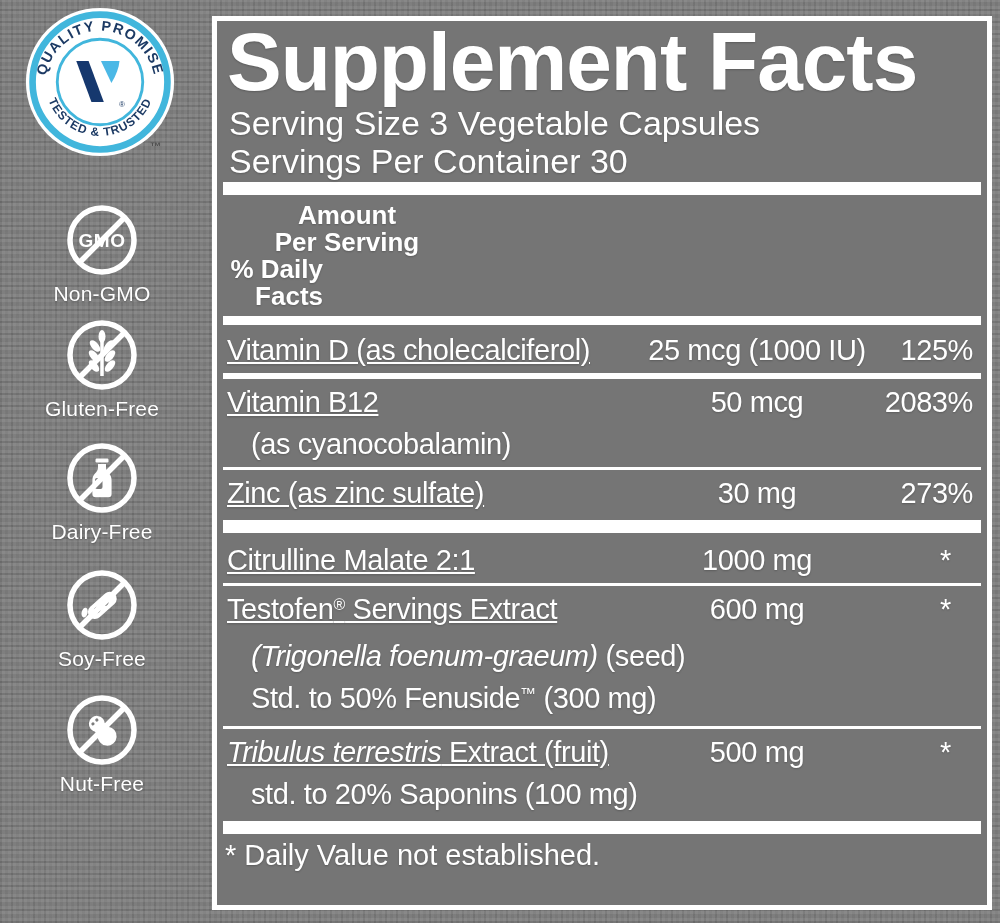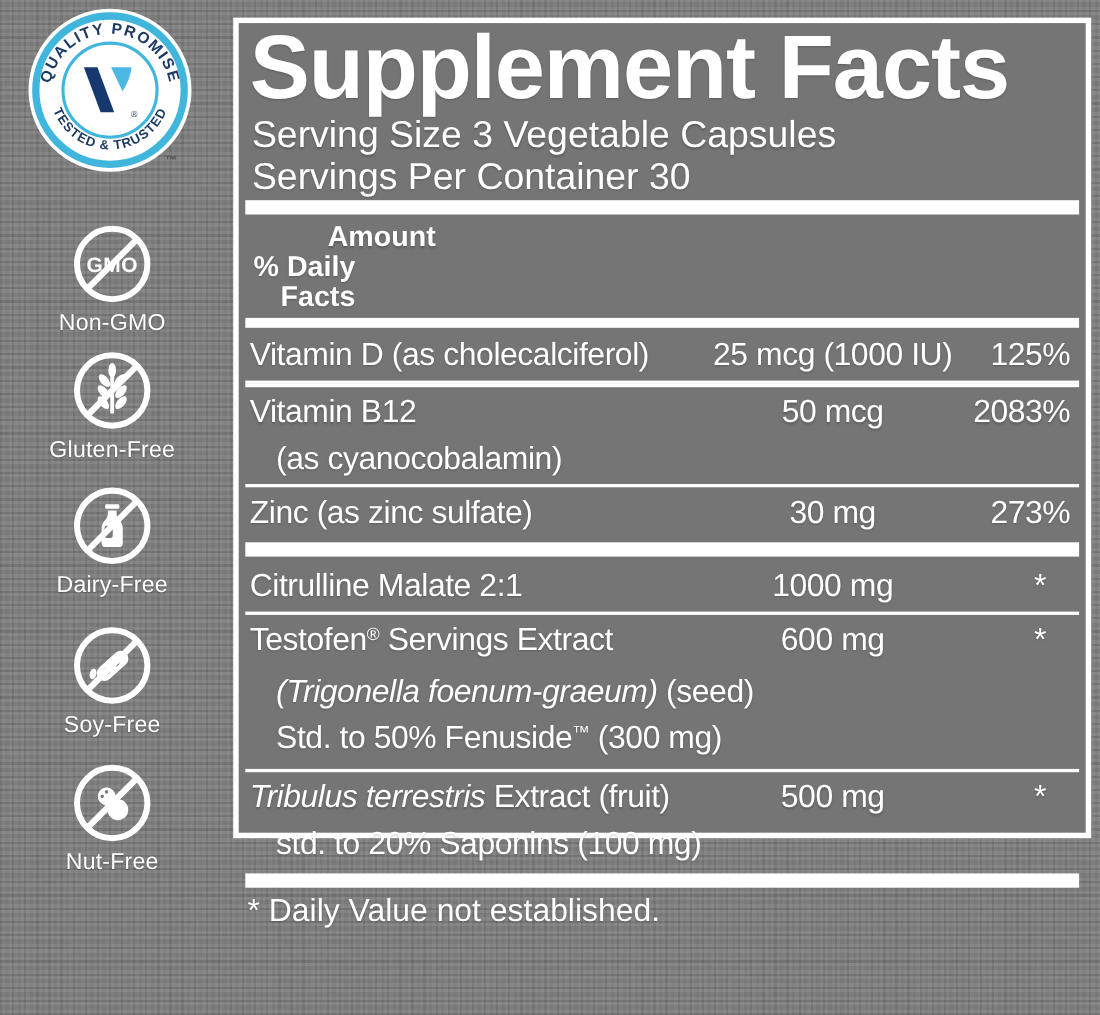"Supplement Facts" .panel { height: 746px -> 894px }
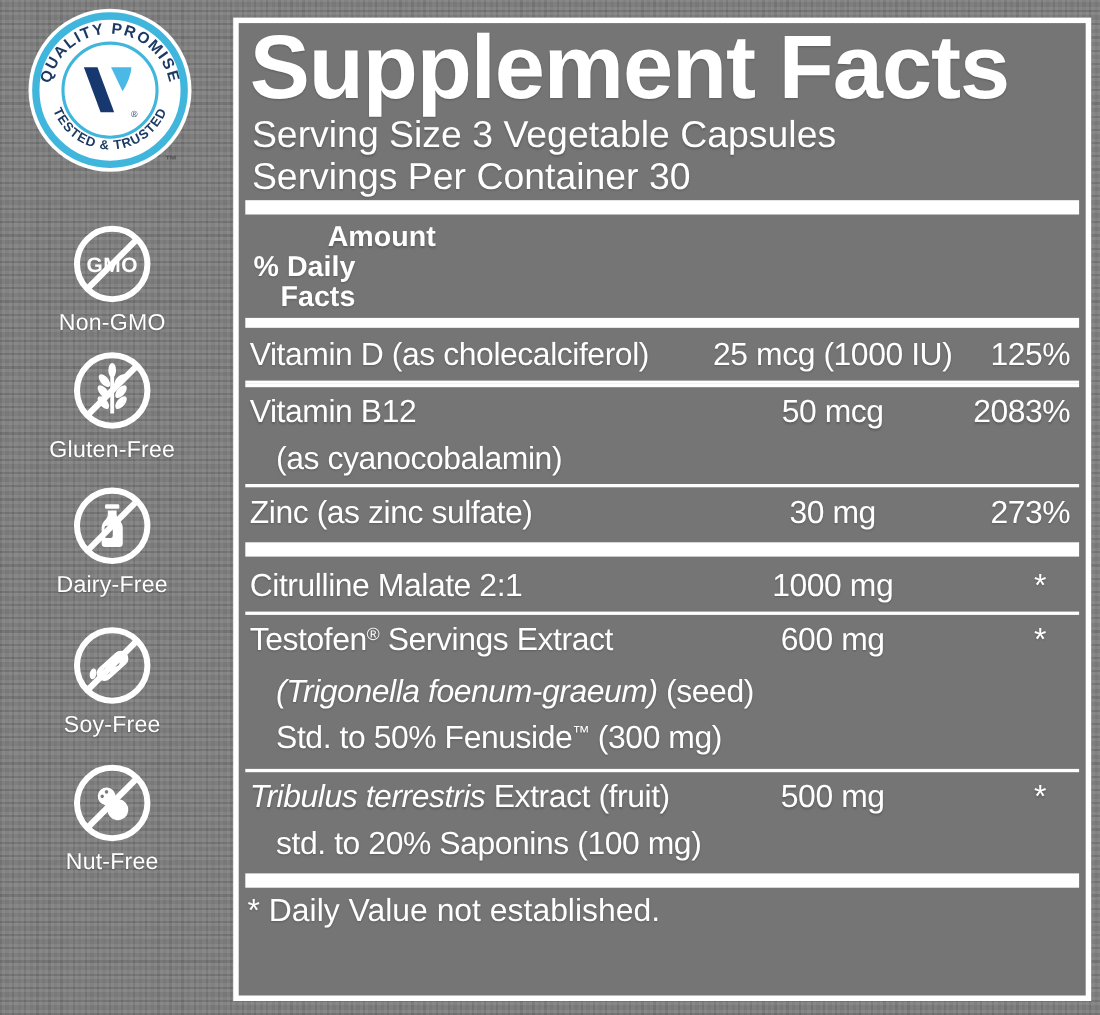"Per Serving" div { html: none -> <div>Per Serving</div> }
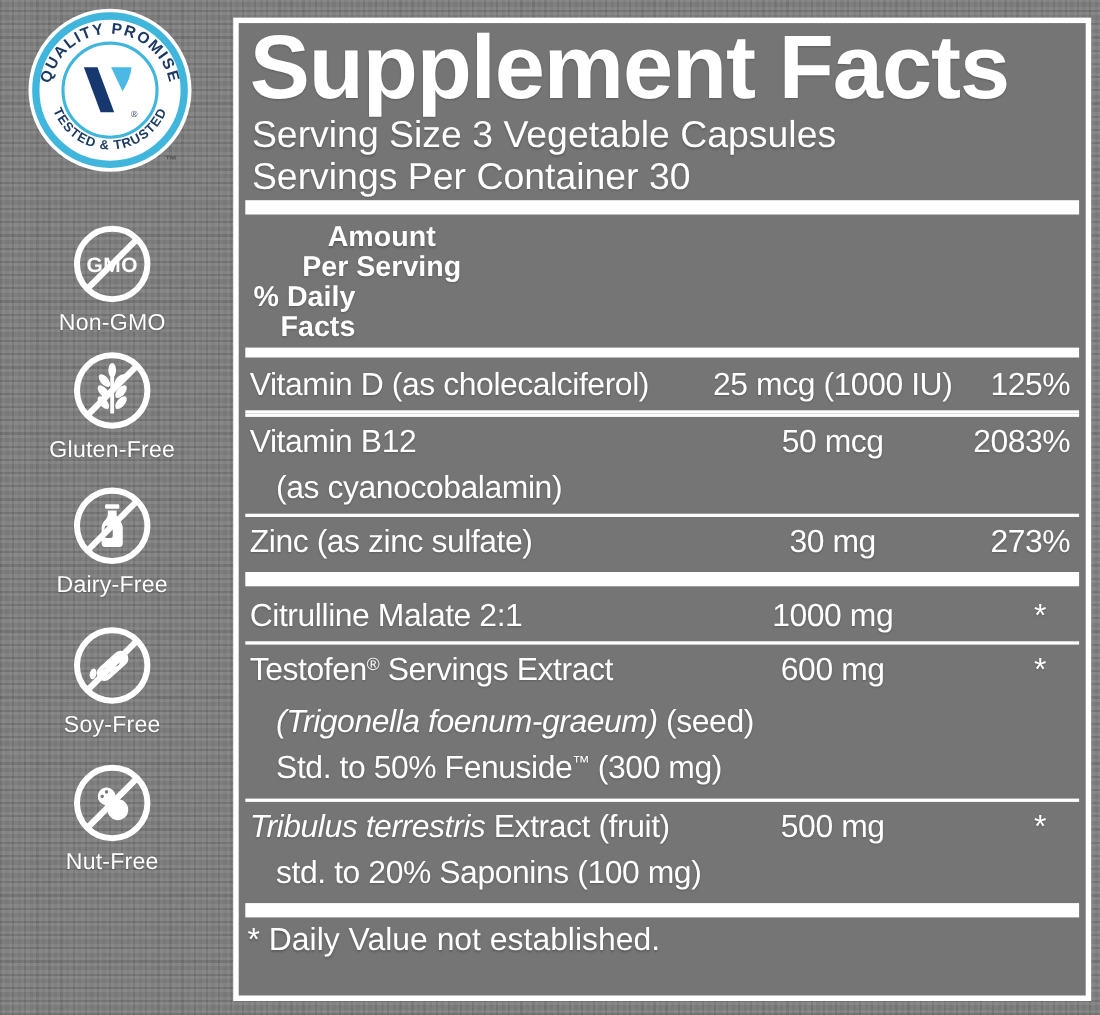"Vitamin D (as cholecalciferol)" .rname { text-decoration: none -> underline }
